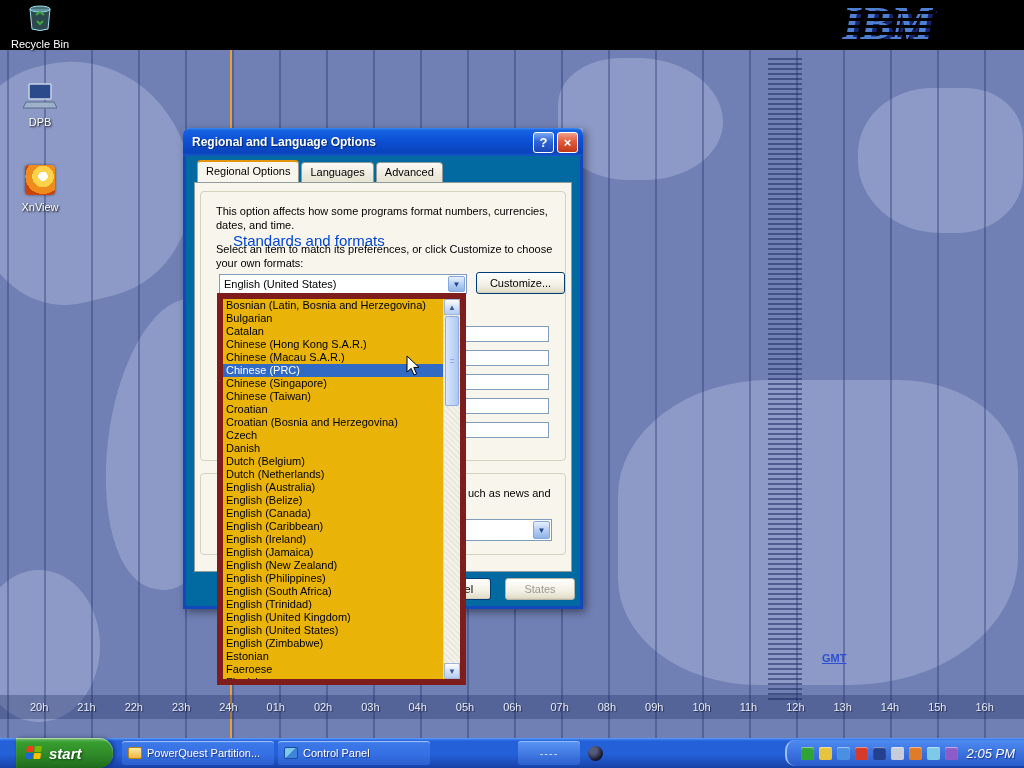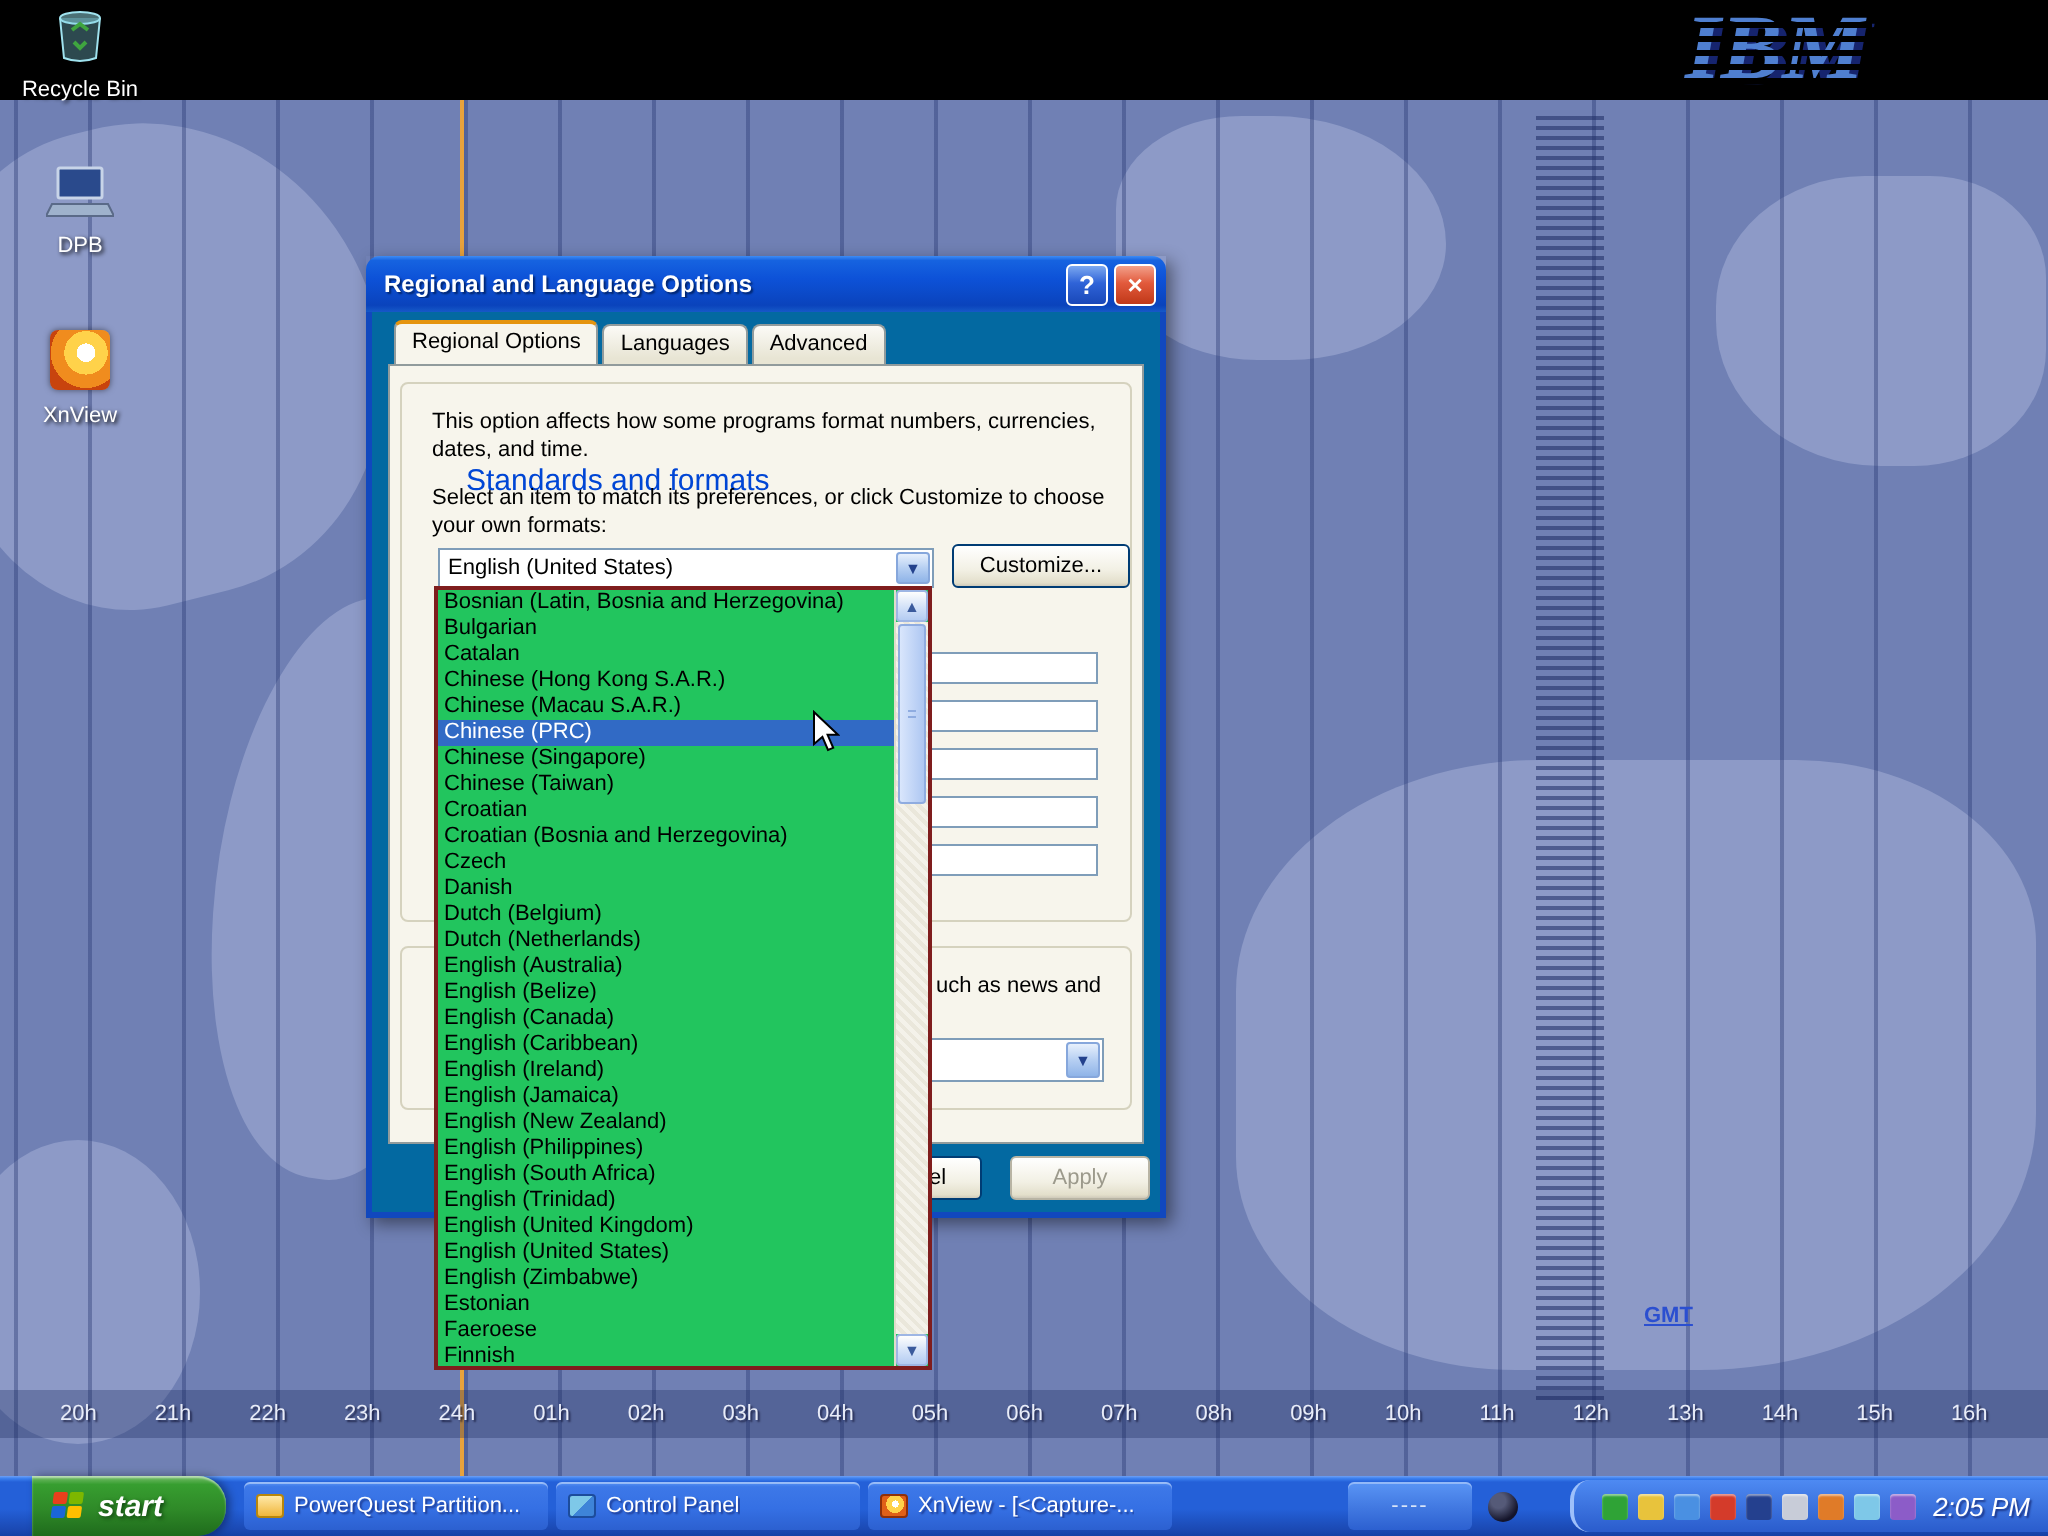"Bosnian (Latin, Bosnia and Herzegovina)" .drop-list { background: #22c55e -> #eab308; border: 2px solid #7f1d1d -> 6px solid #7f1d1d }
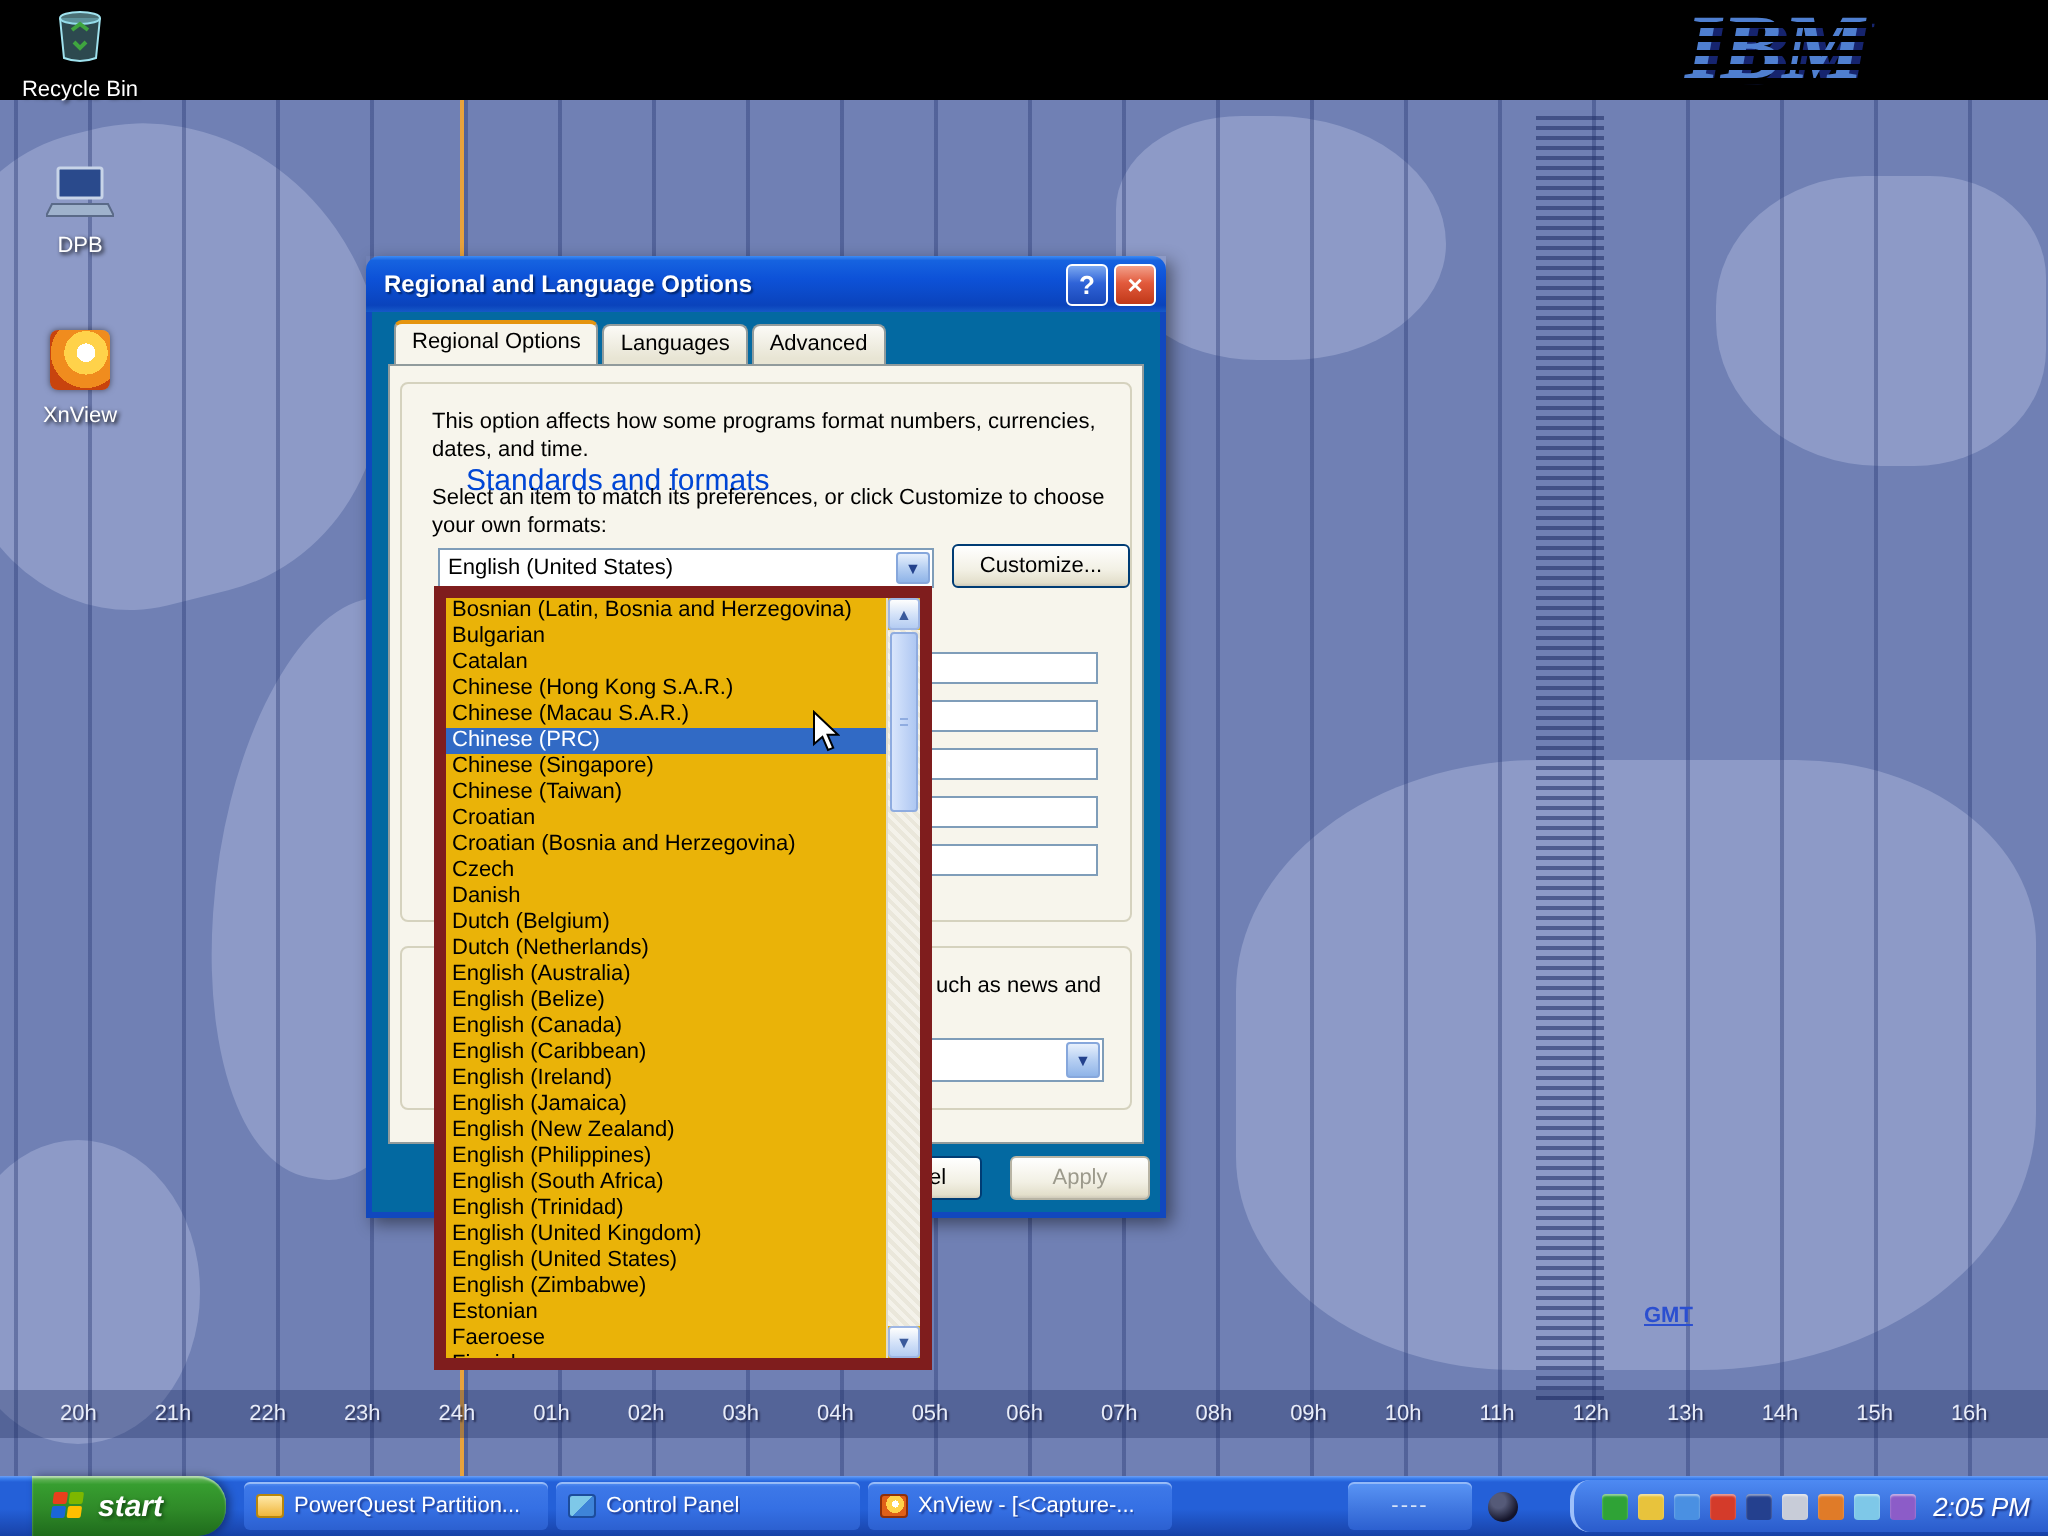"Apply" div.xp-btn { text: Apply -> States }
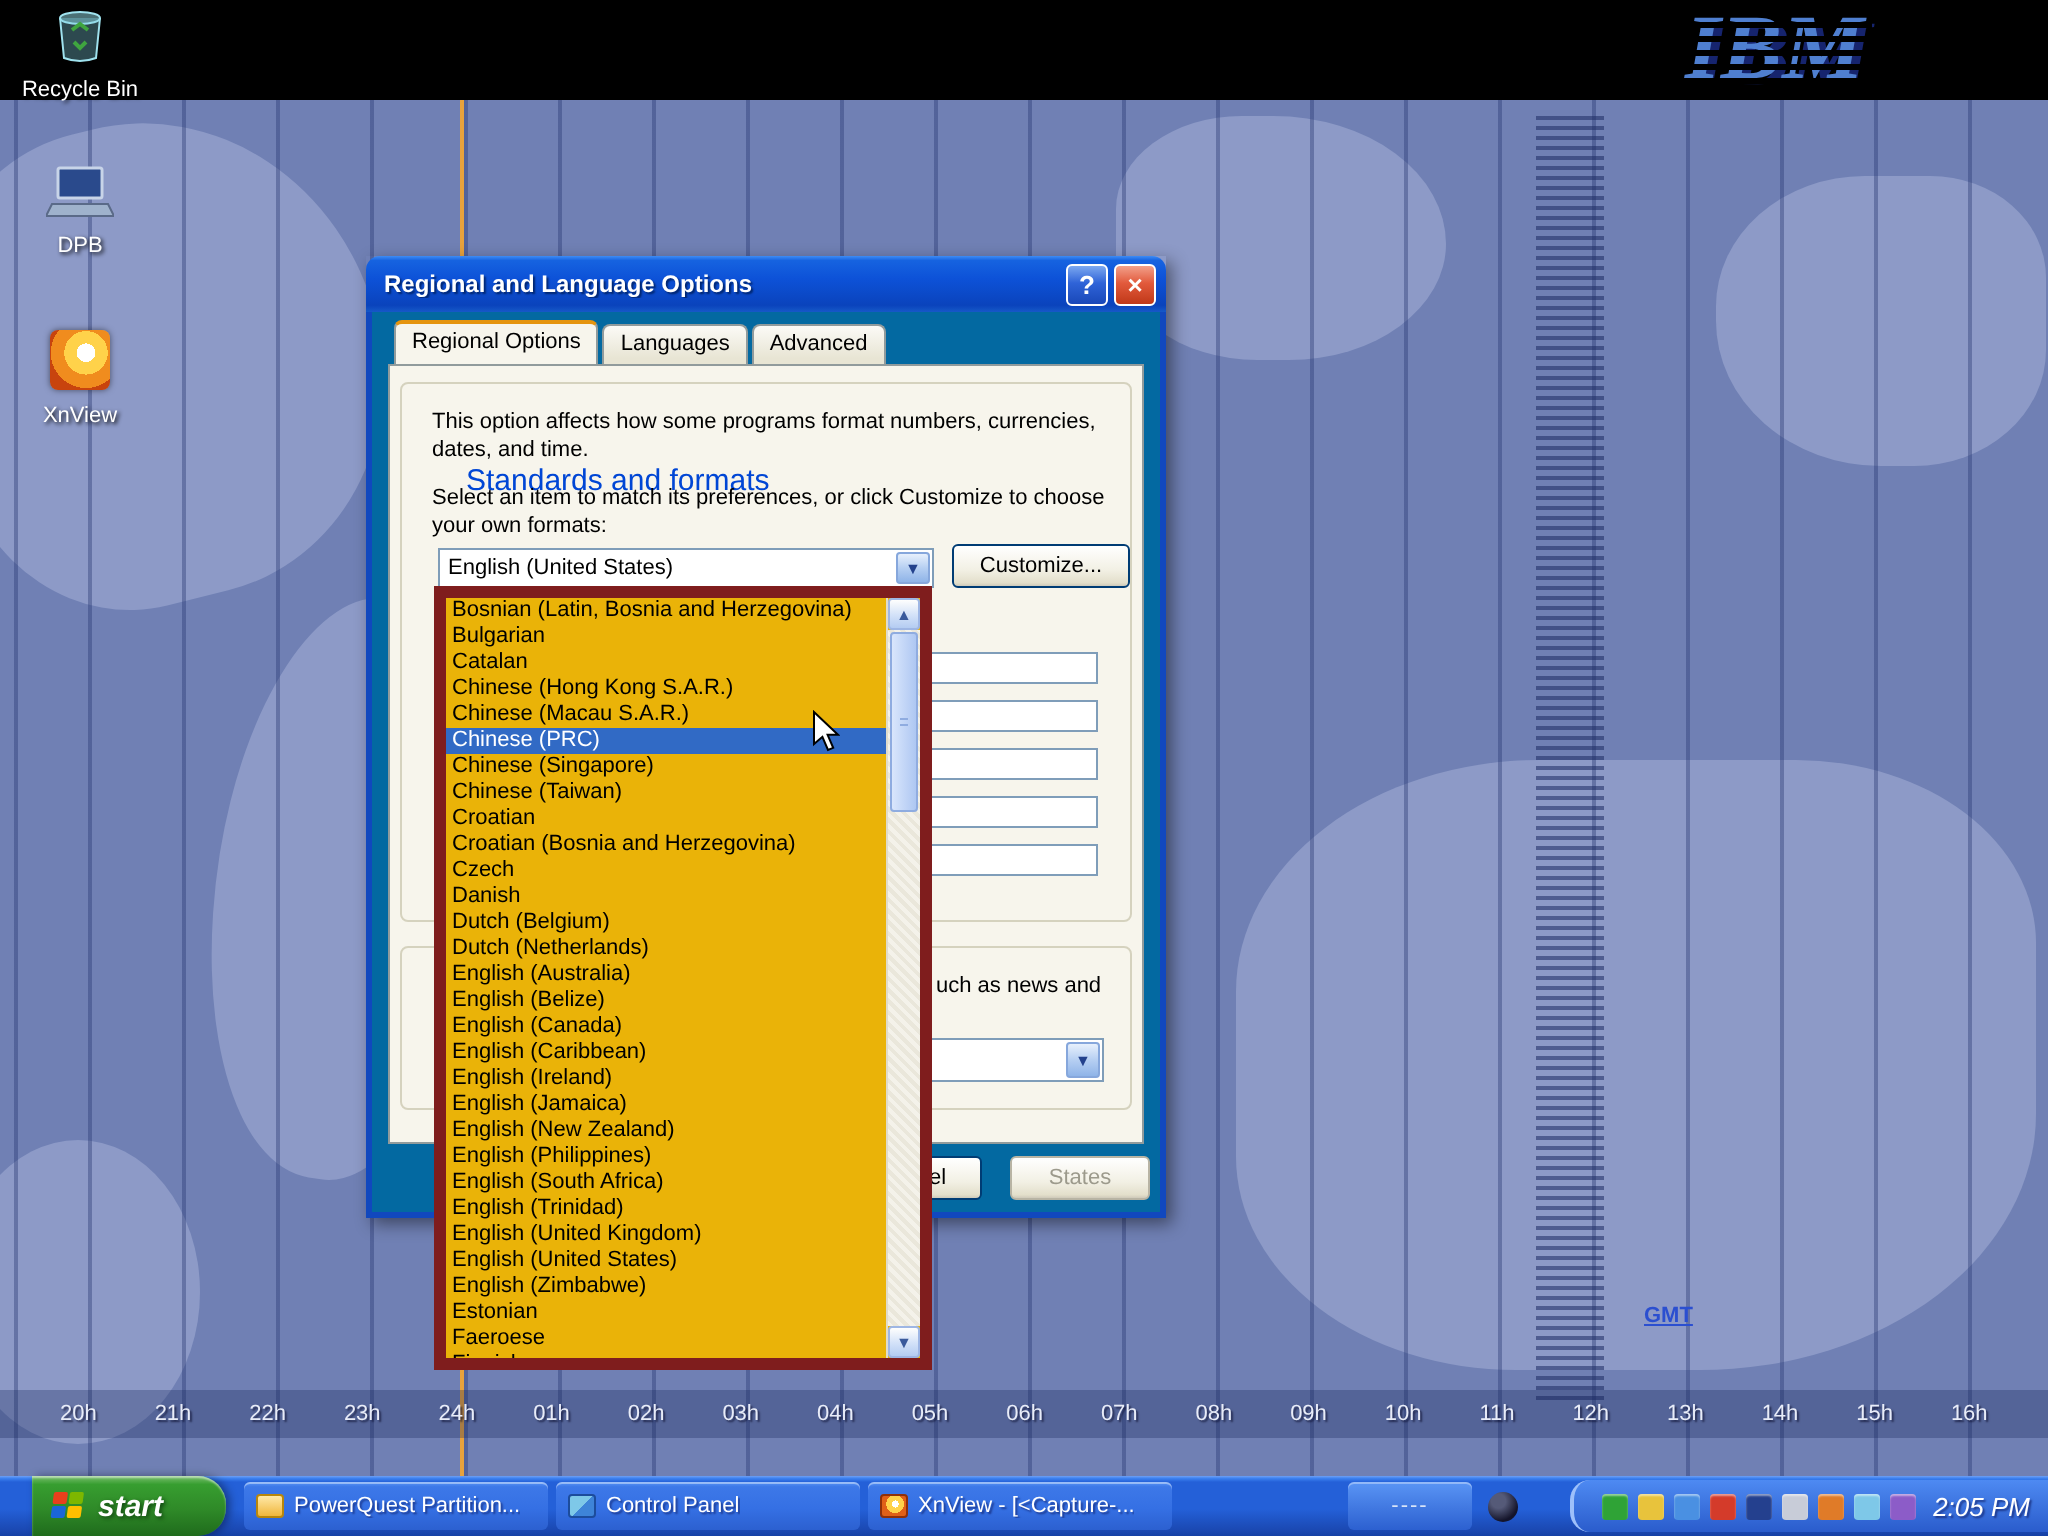"XnView - [<Capture-..." div.task-btn { html: <div> <span></span> <span>XnView - [&lt;Capture-...</span> </div> -> none }
